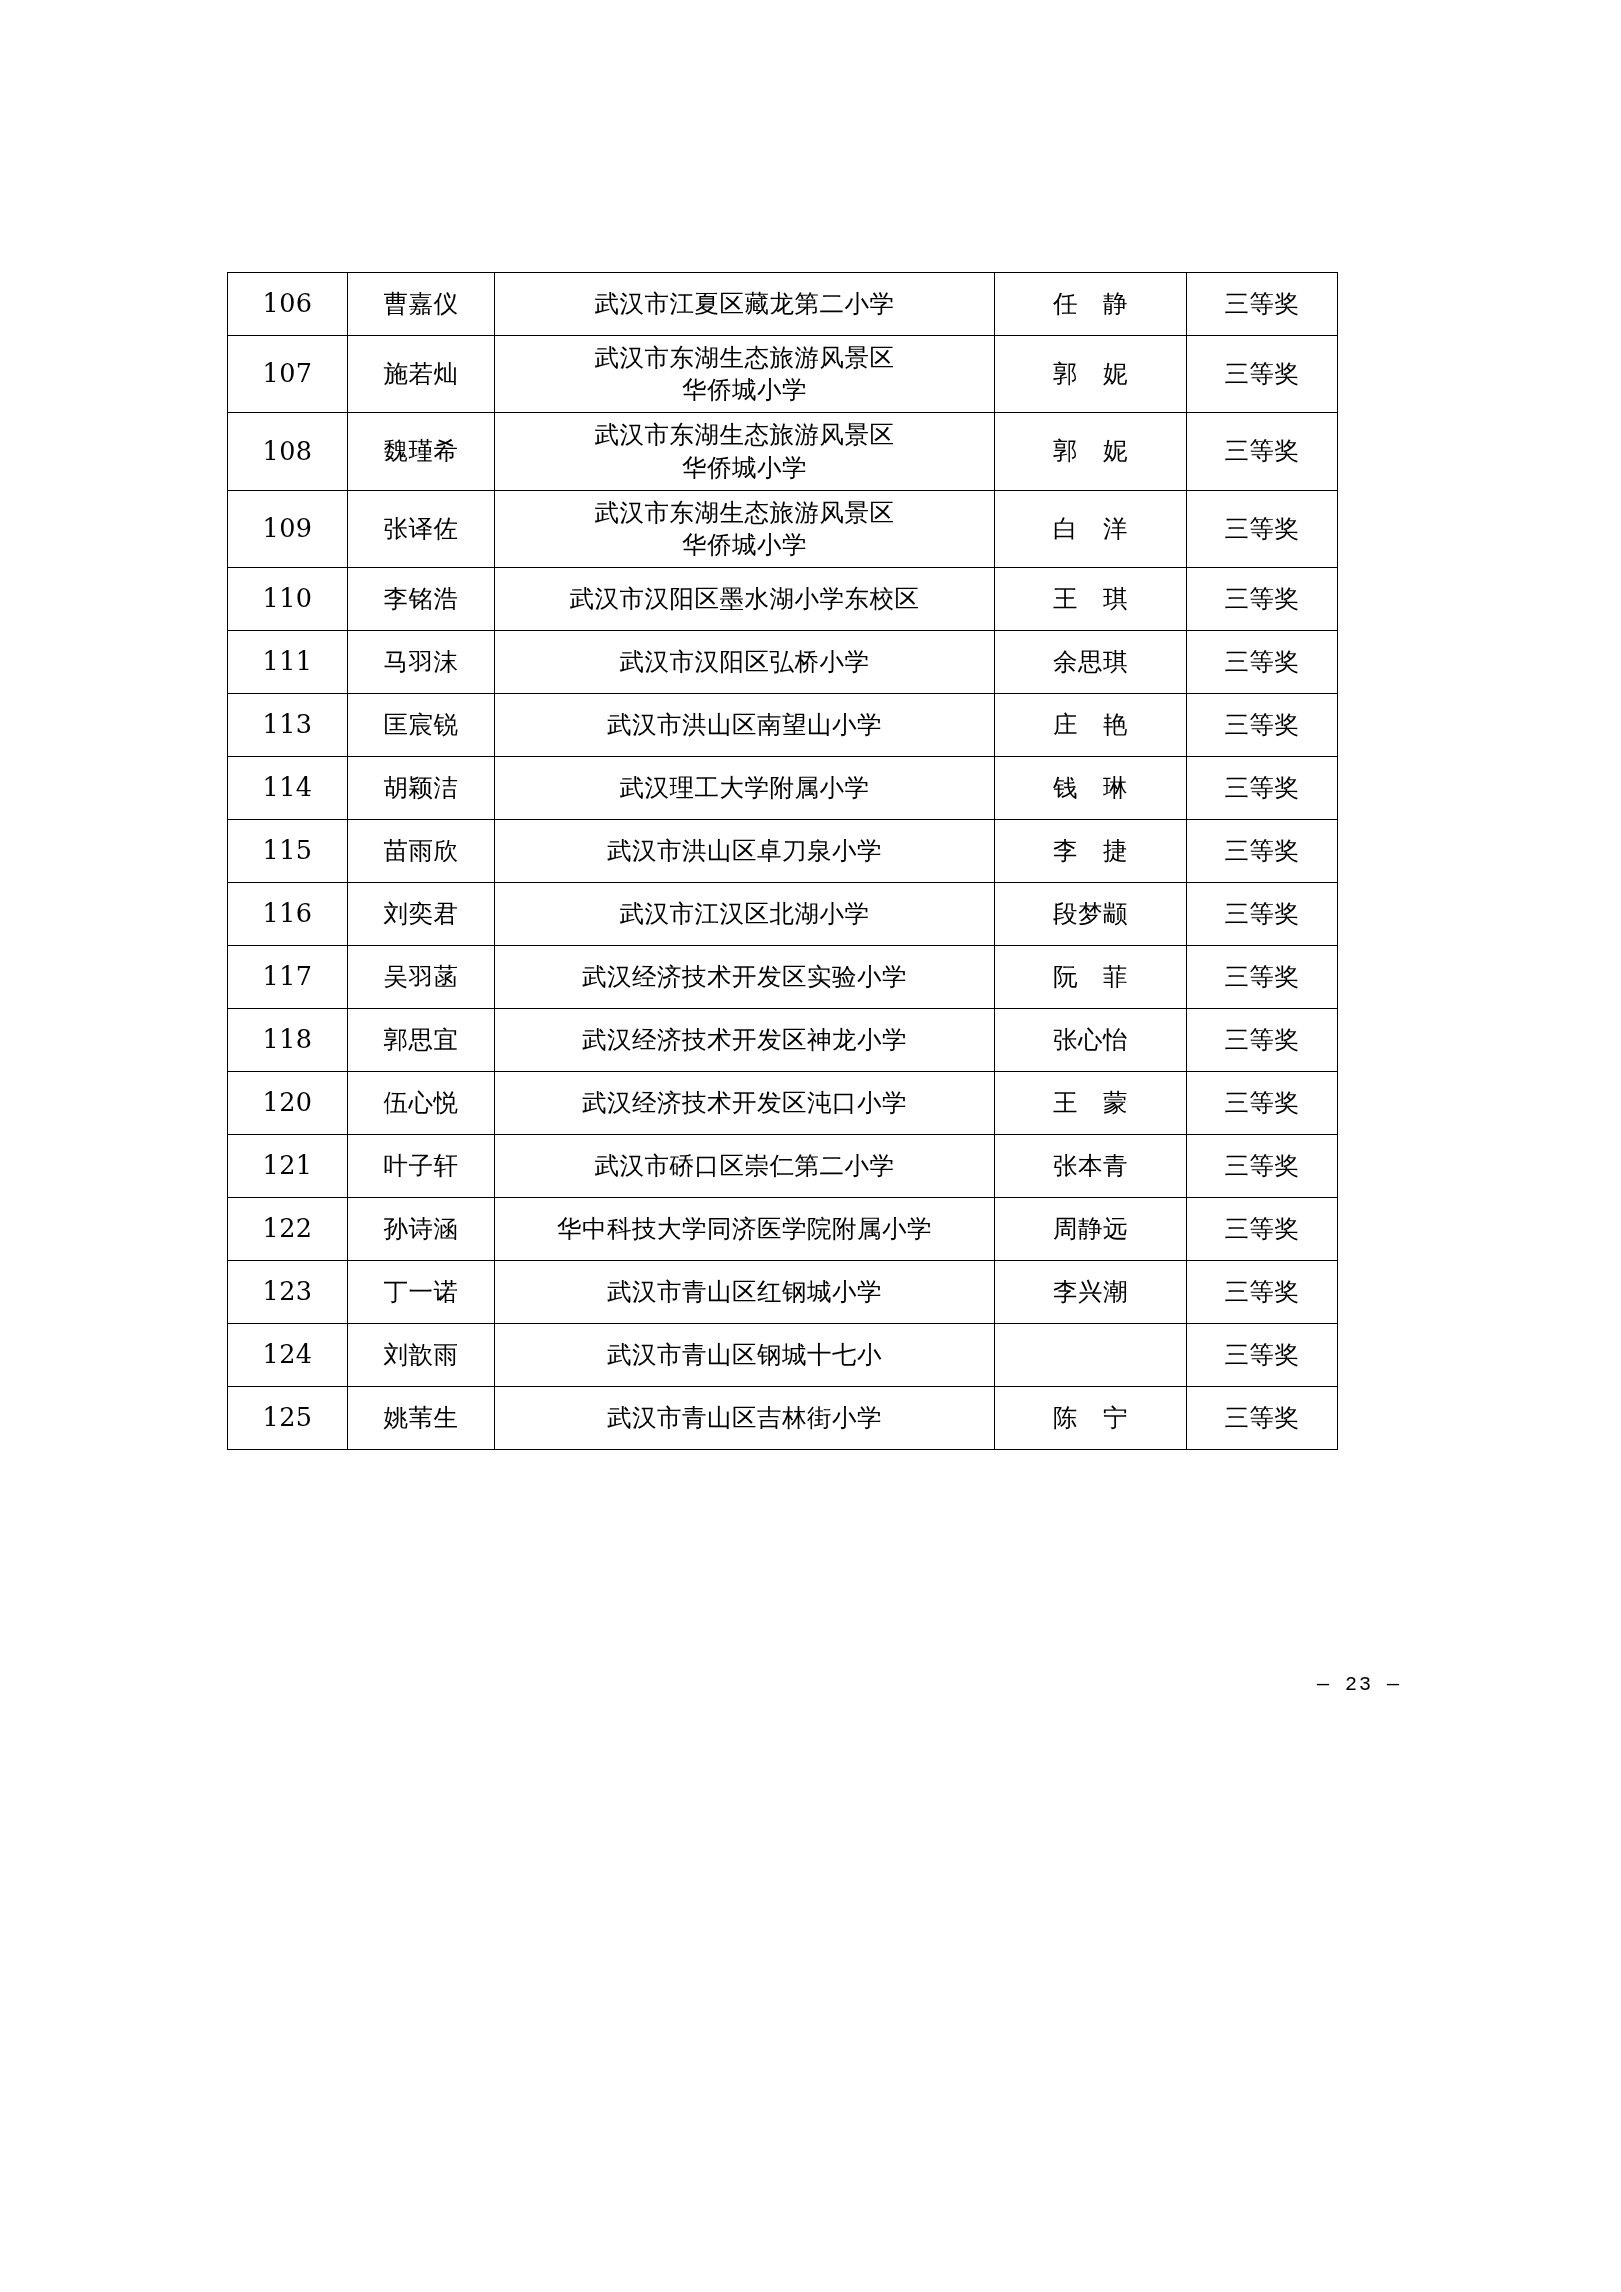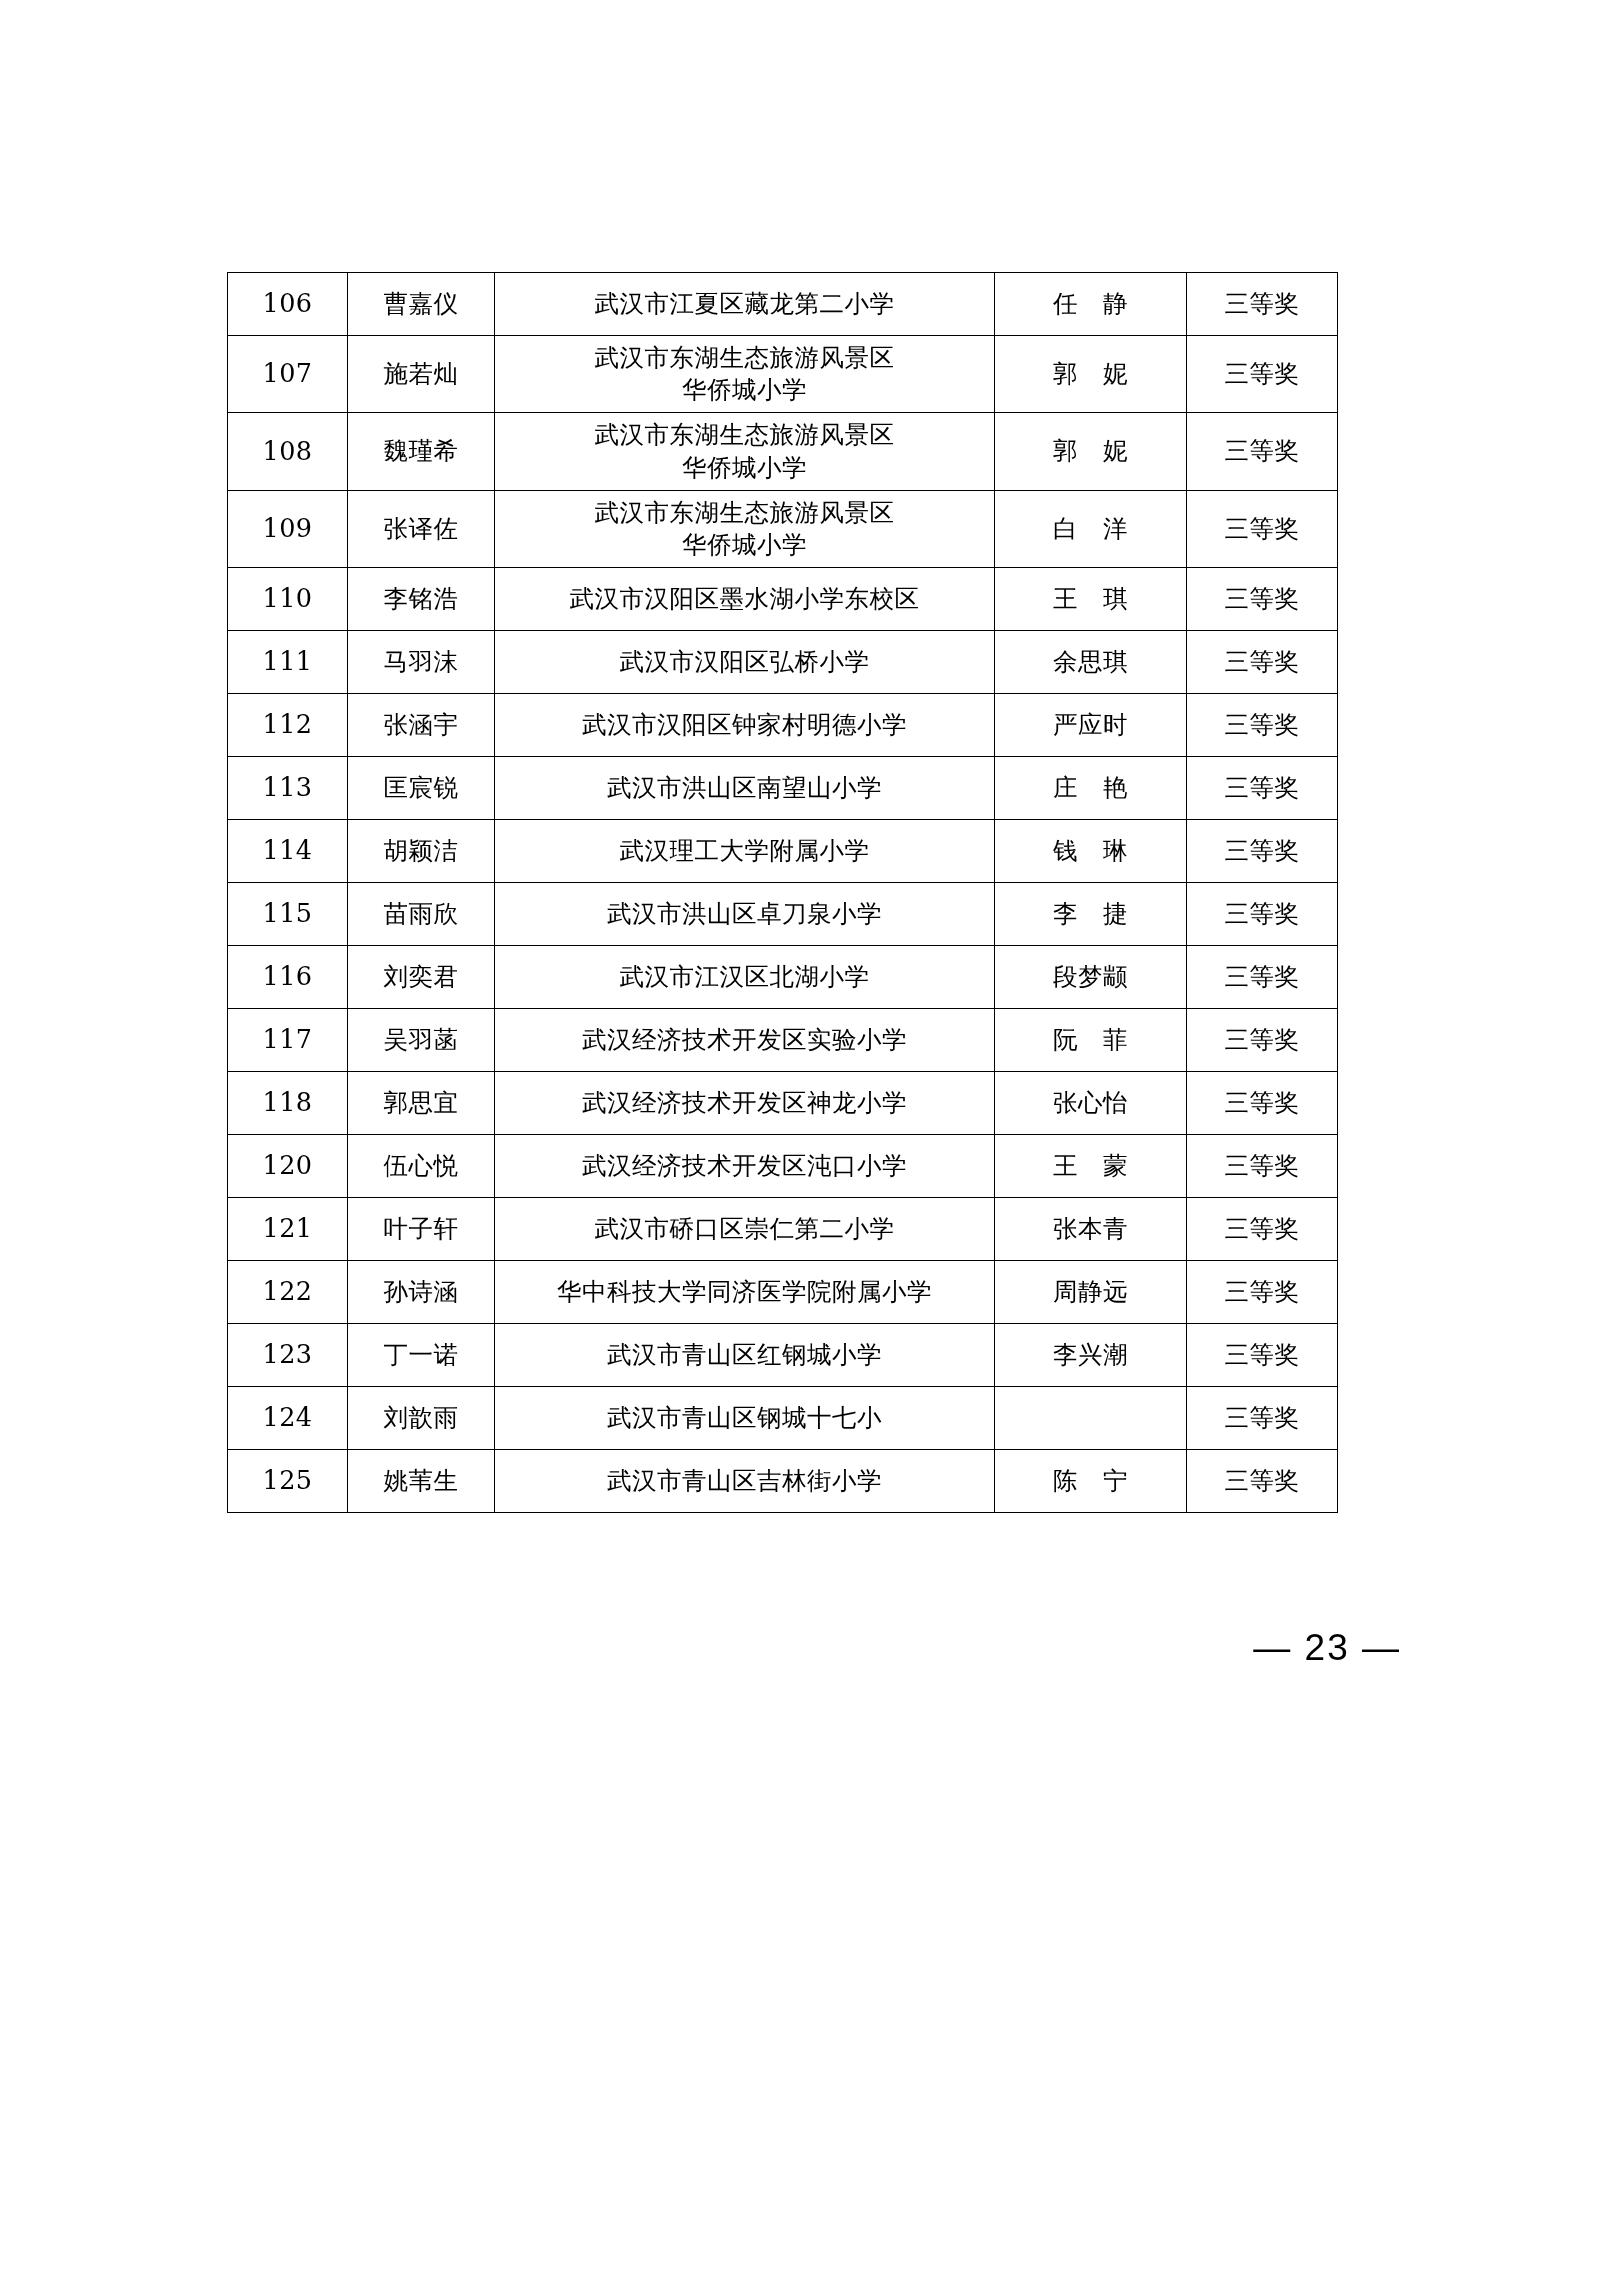"112" tr { html: <tr> <td>112</td> <td>张涵宇</td> <td>武汉市汉阳区钟家村明德小学</td> <td>严应时</td> <td>三等奖</td> </tr> -> none }
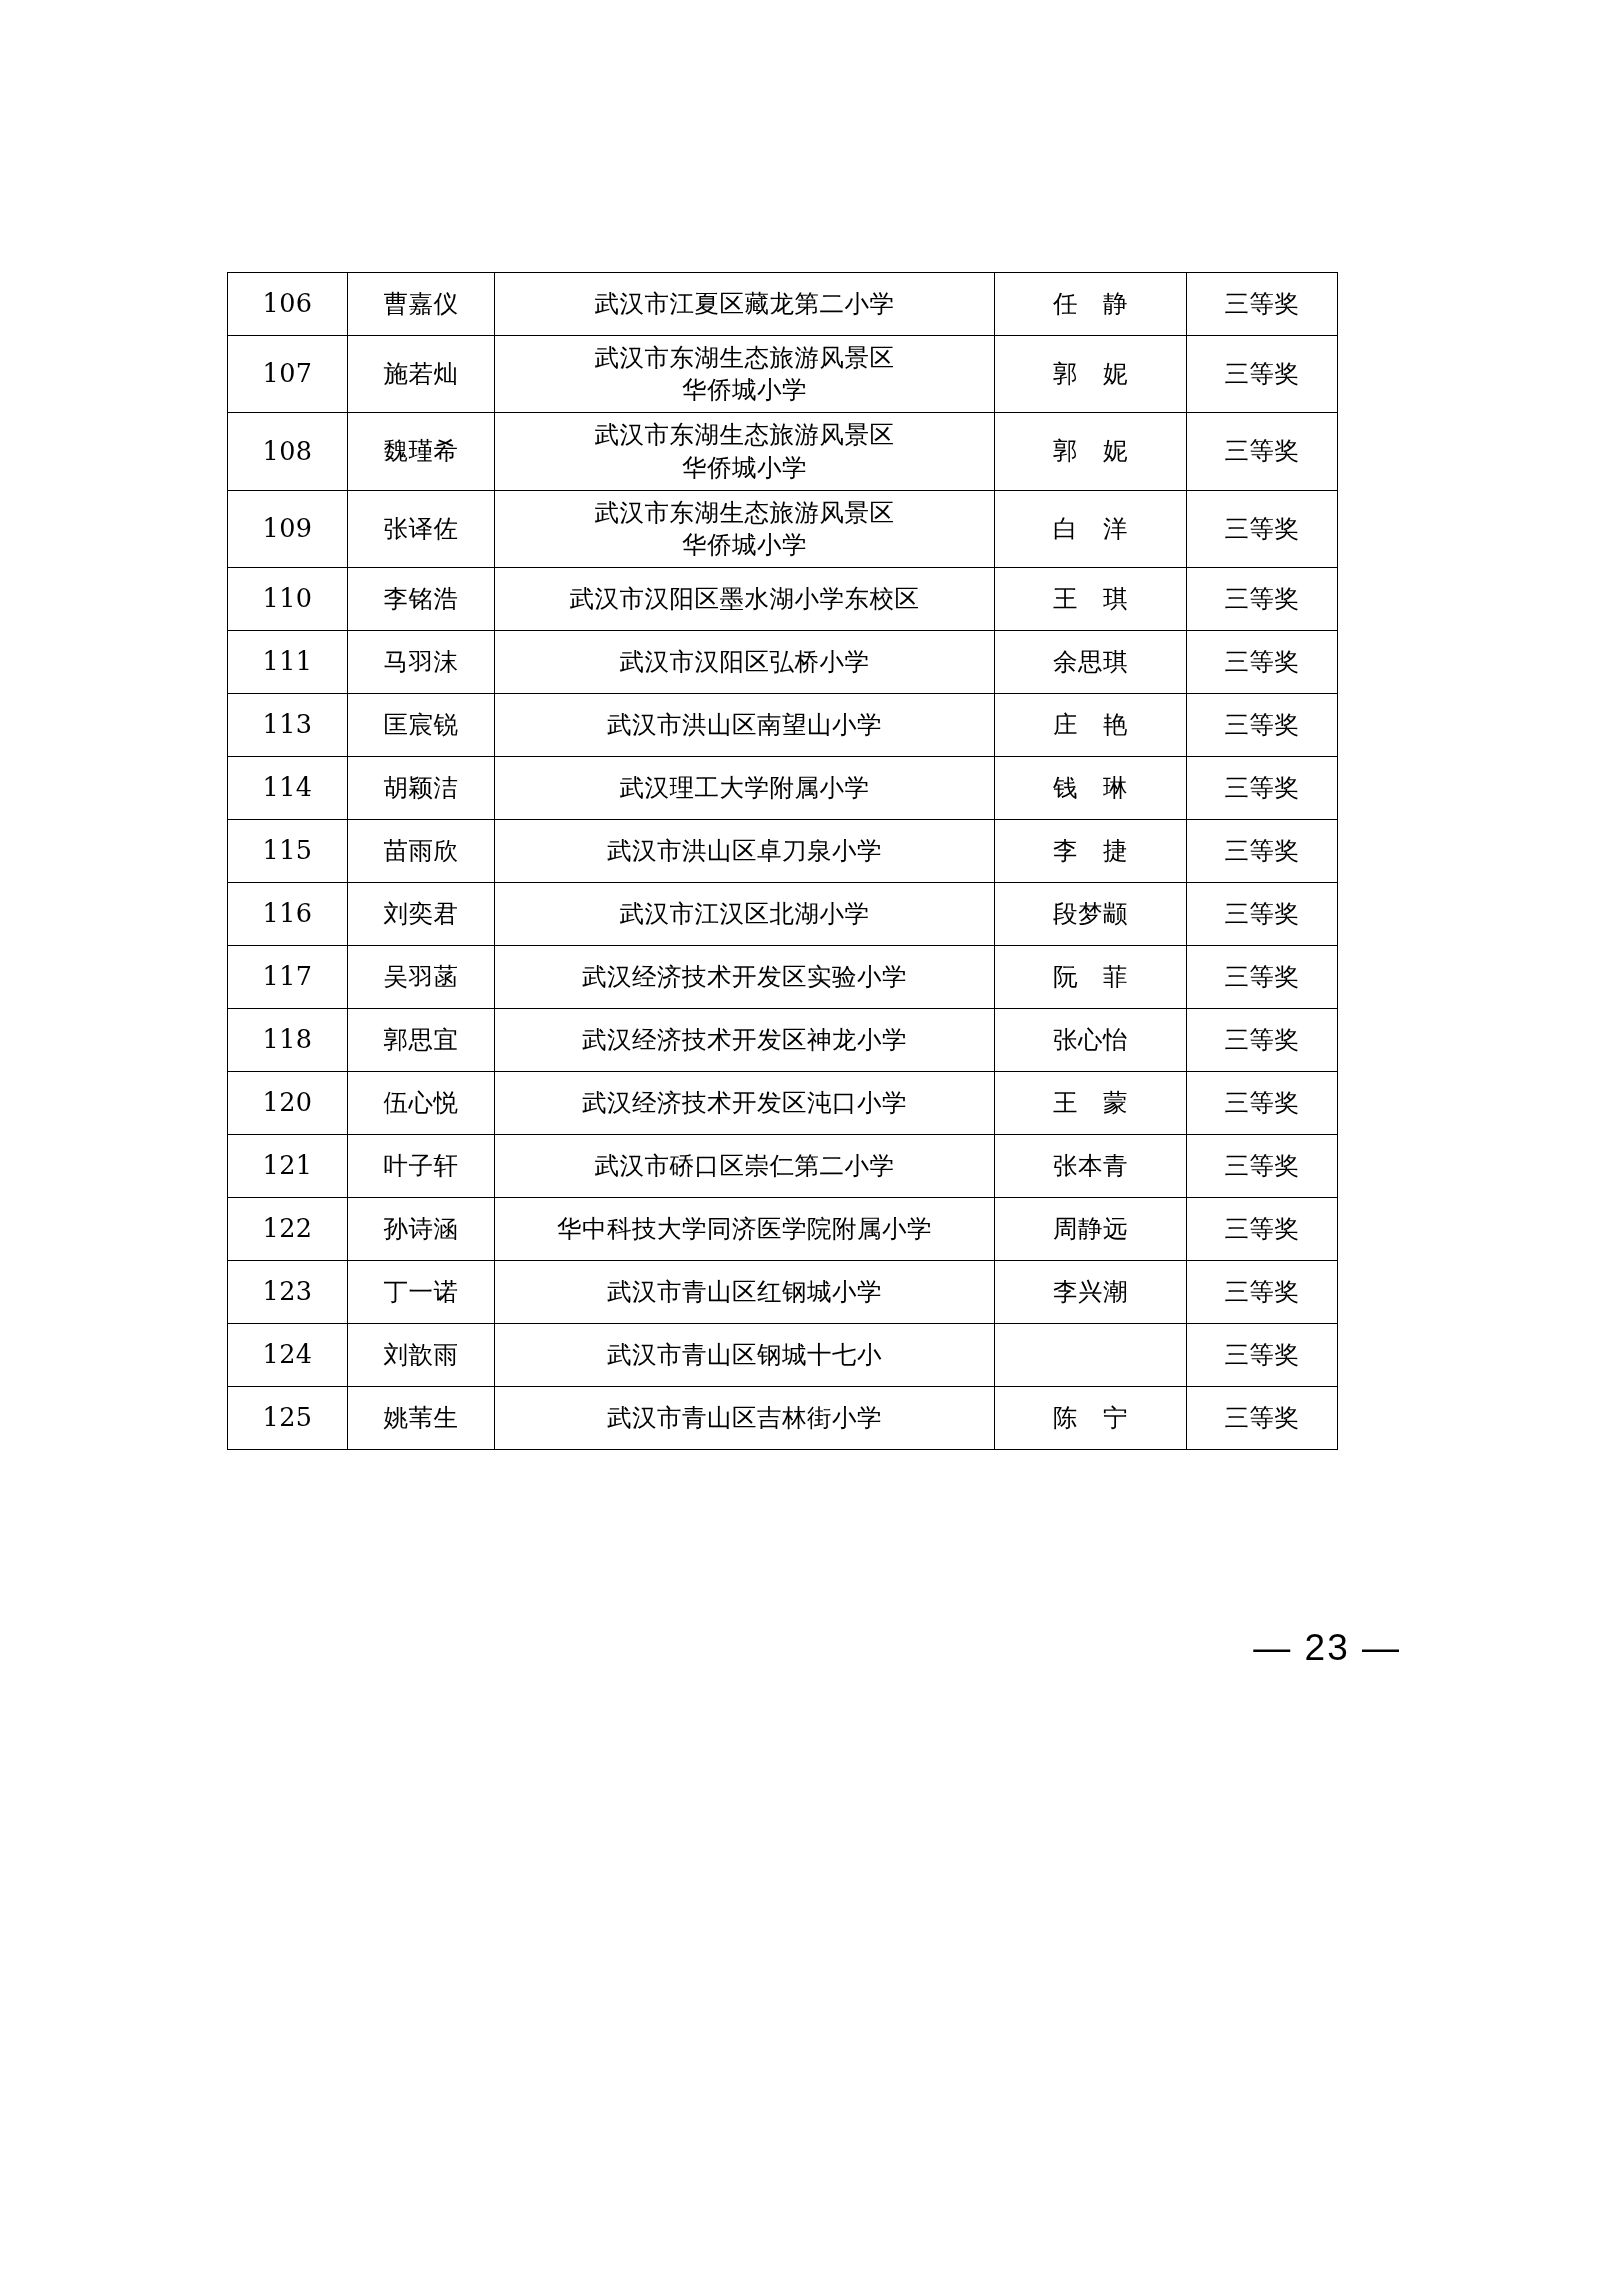"— 23 —" .page-number { bottom: 173px -> 146px; font-family: Liberation Sans, sans-serif -> Liberation Mono, monospace; font-size: 37px -> 20px }
